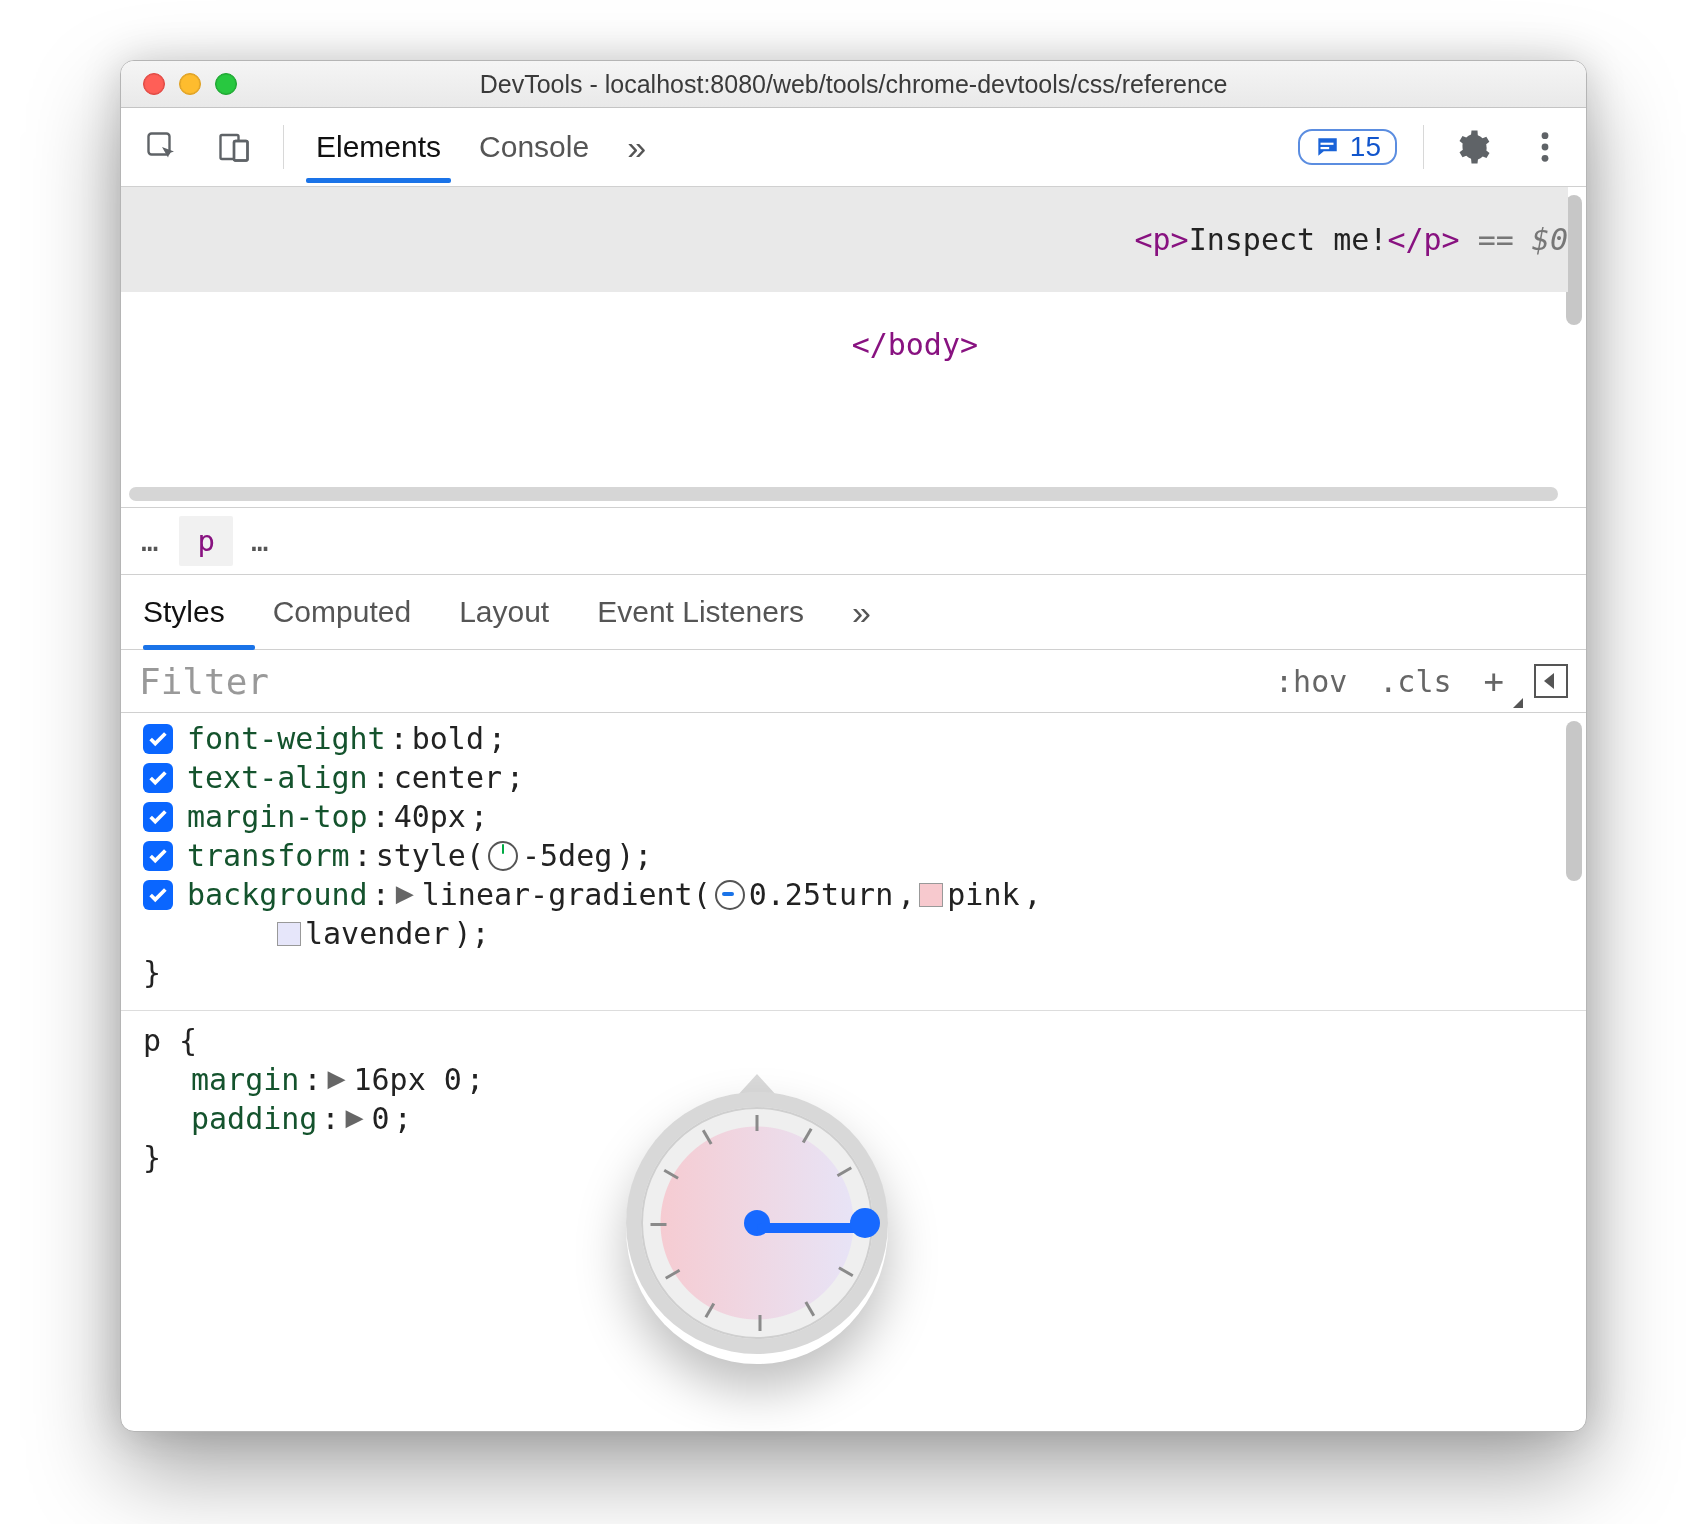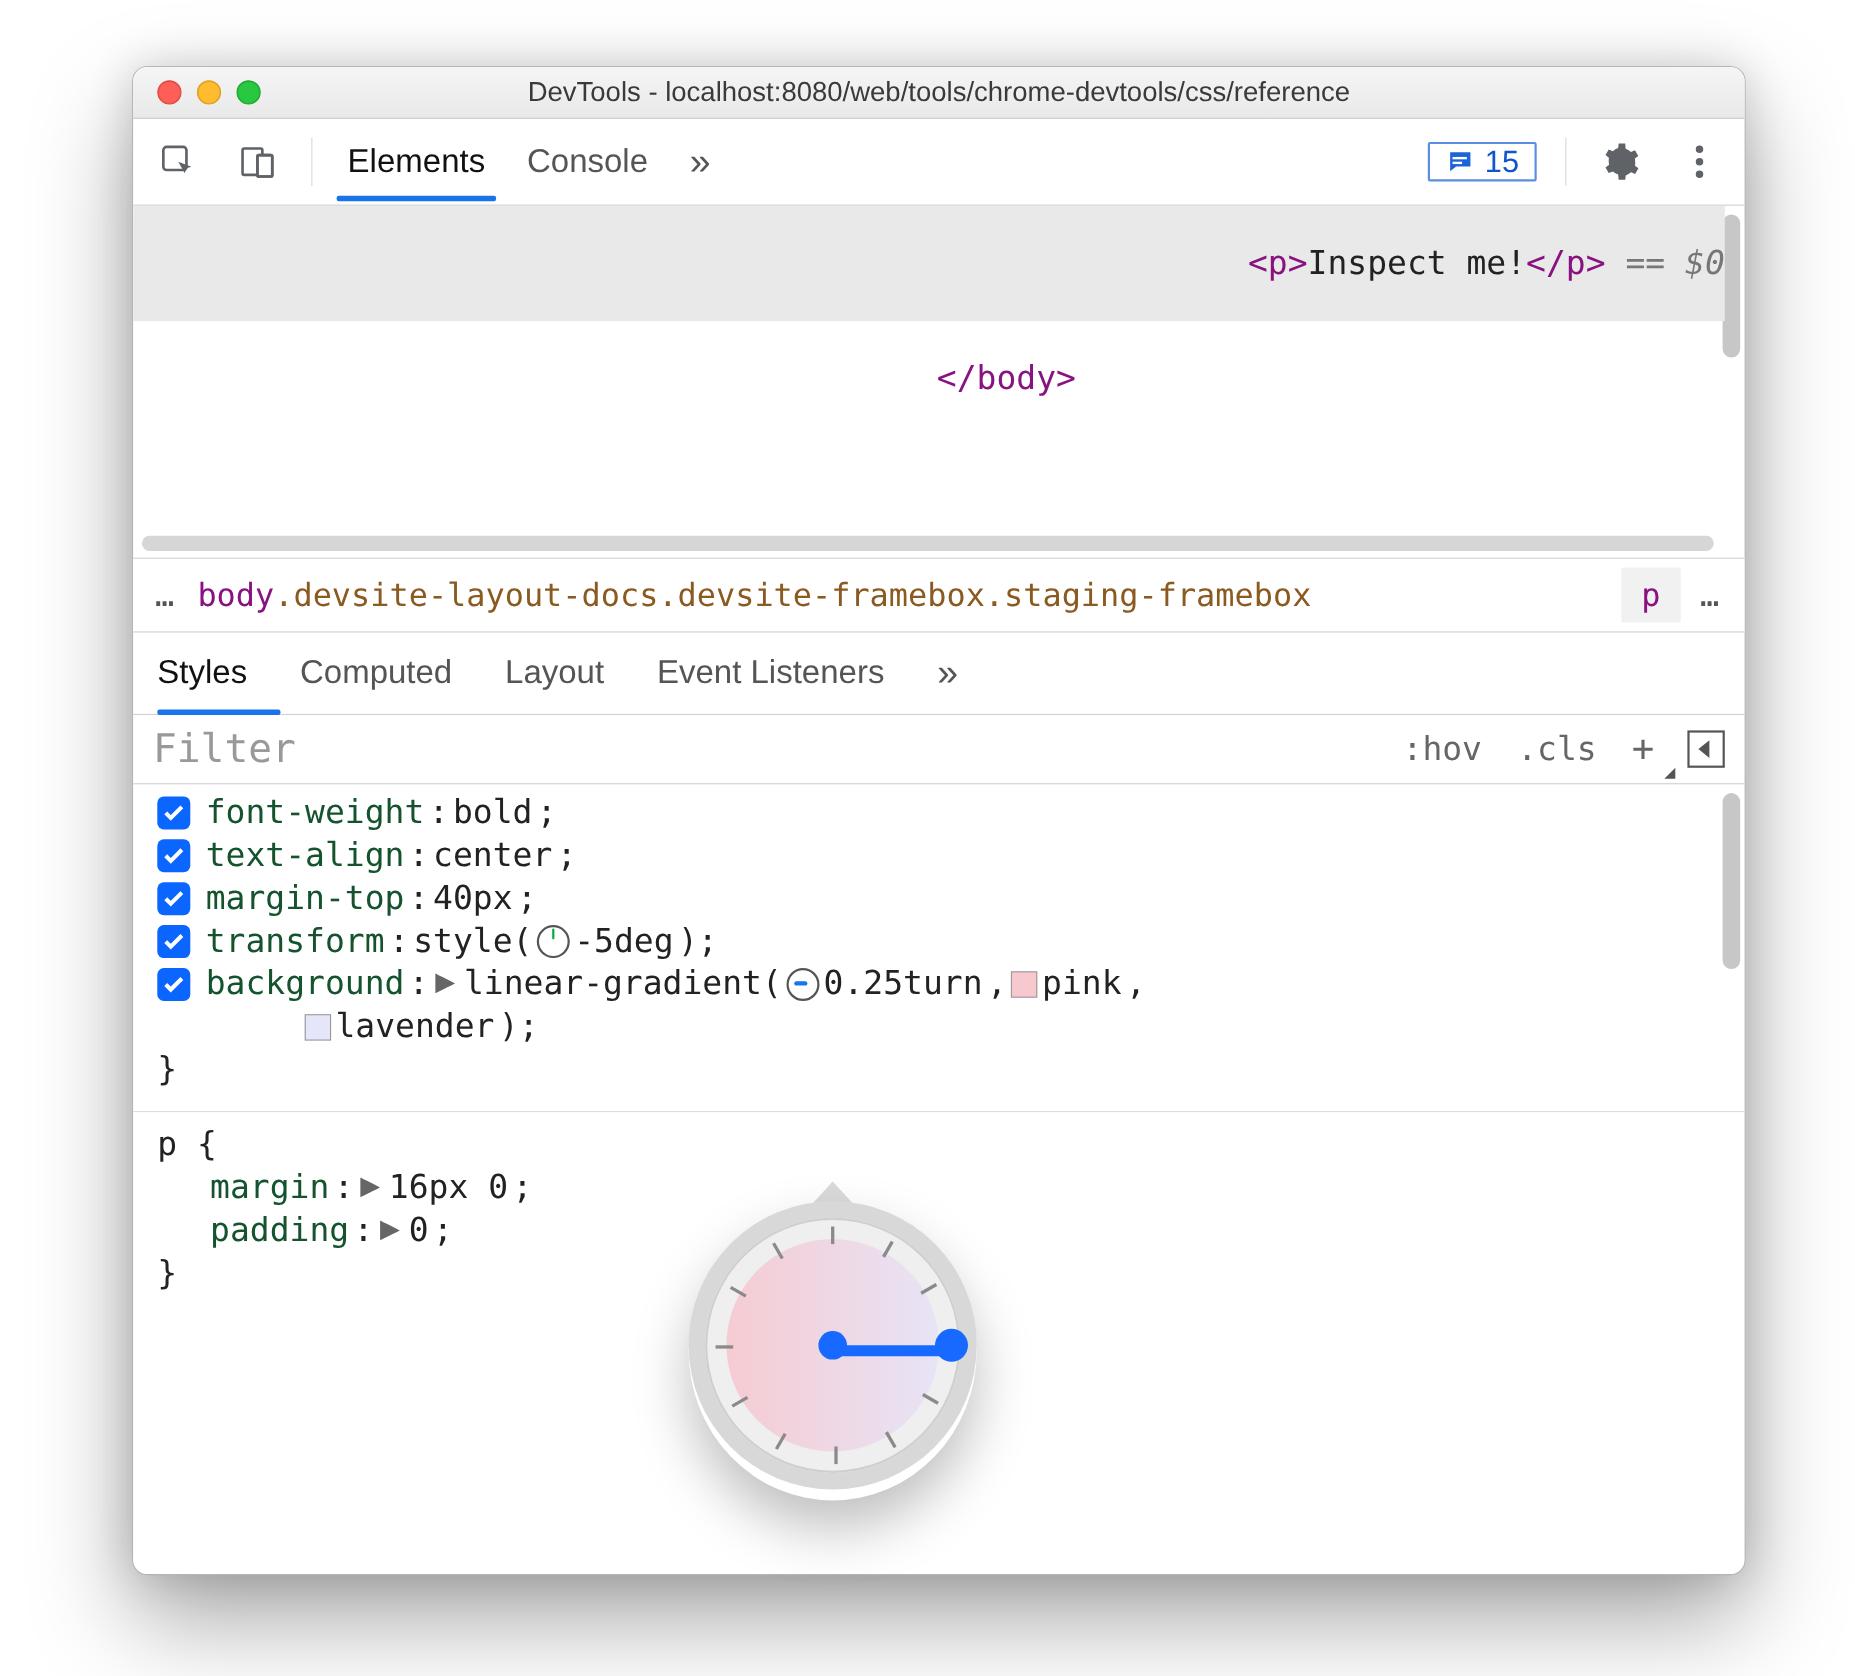"15" .badge { border-radius: 2px -> 14px }
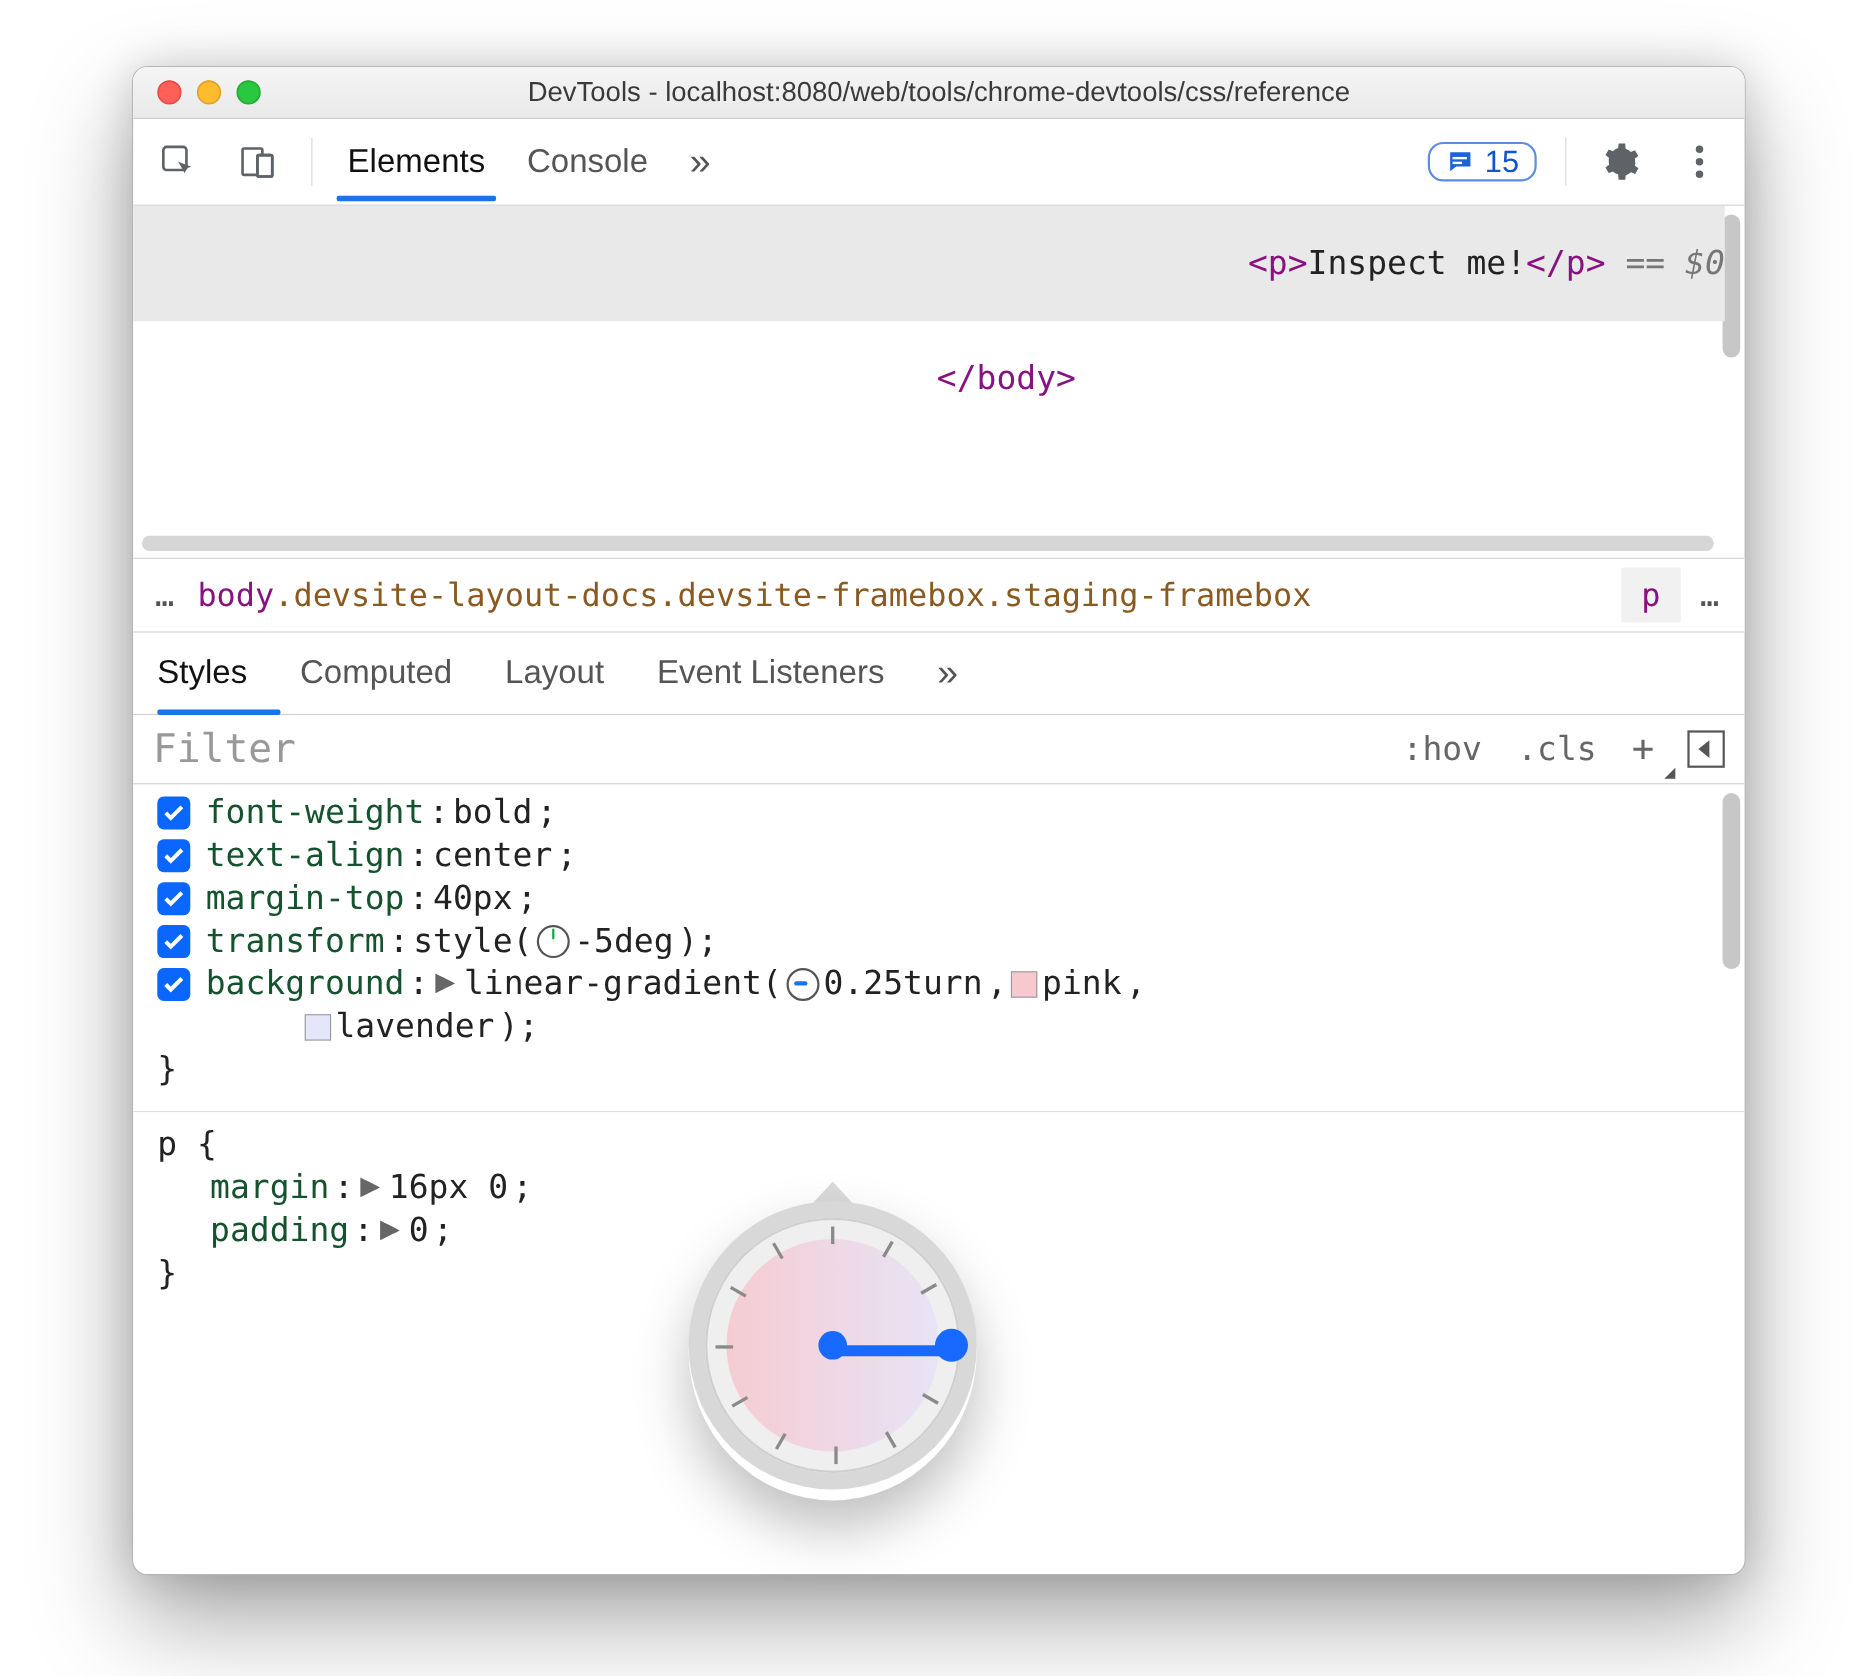"body.devsite-layout-docs.devsite-framebo" span.bc-main { html: <span> <span>body</span><span>.devsite-layout-docs.devsite-framebox.staging-framebox</span> </span> -> none }
